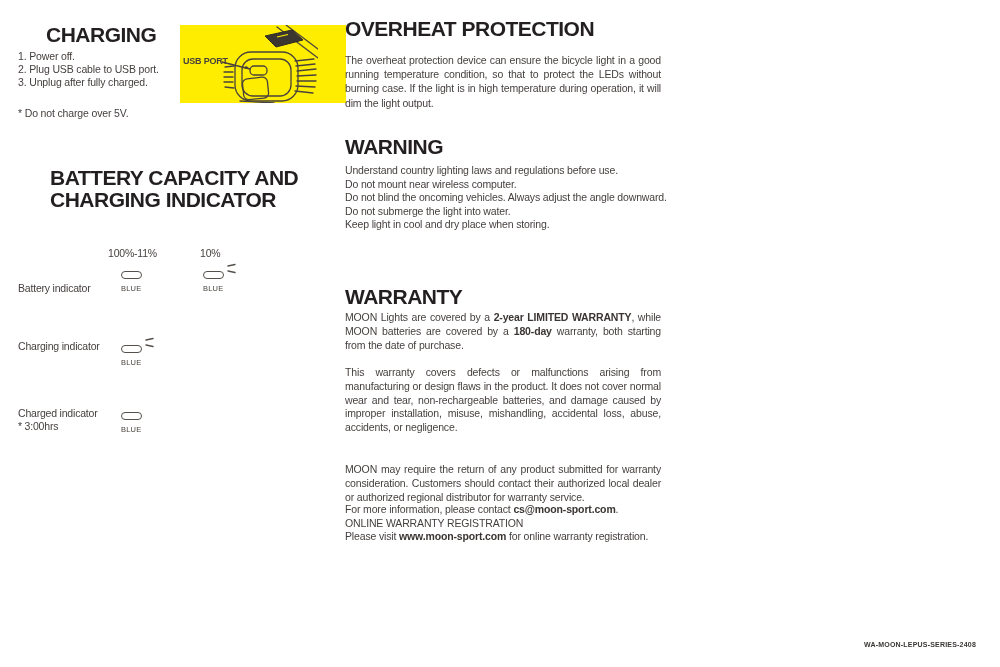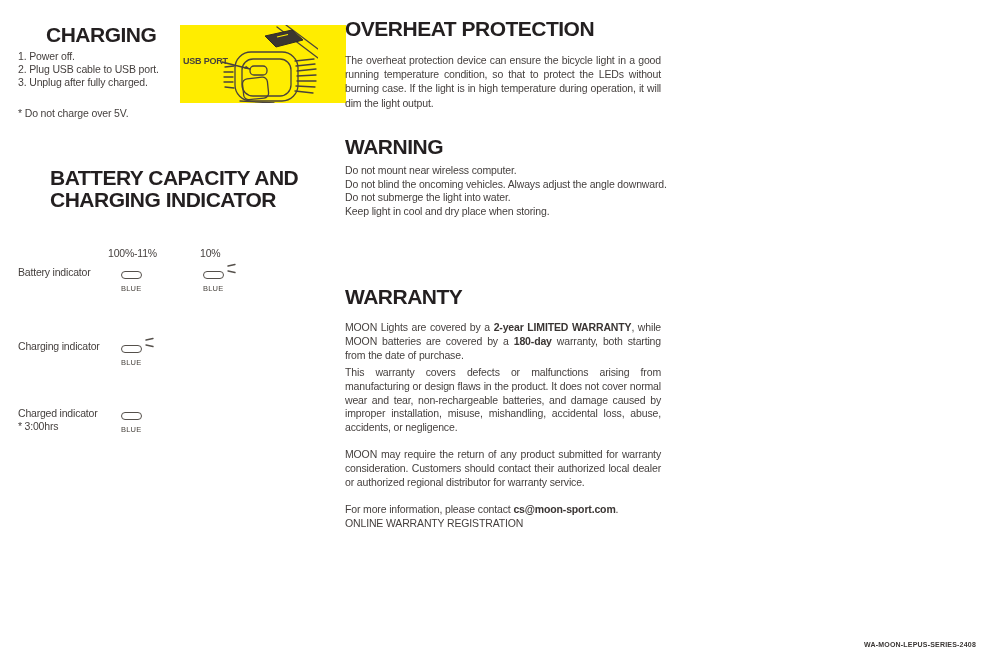"Understand country lighting laws and" div.nowrap { html: none -> <div>Understand country lighting laws and regulations before use.</div> }
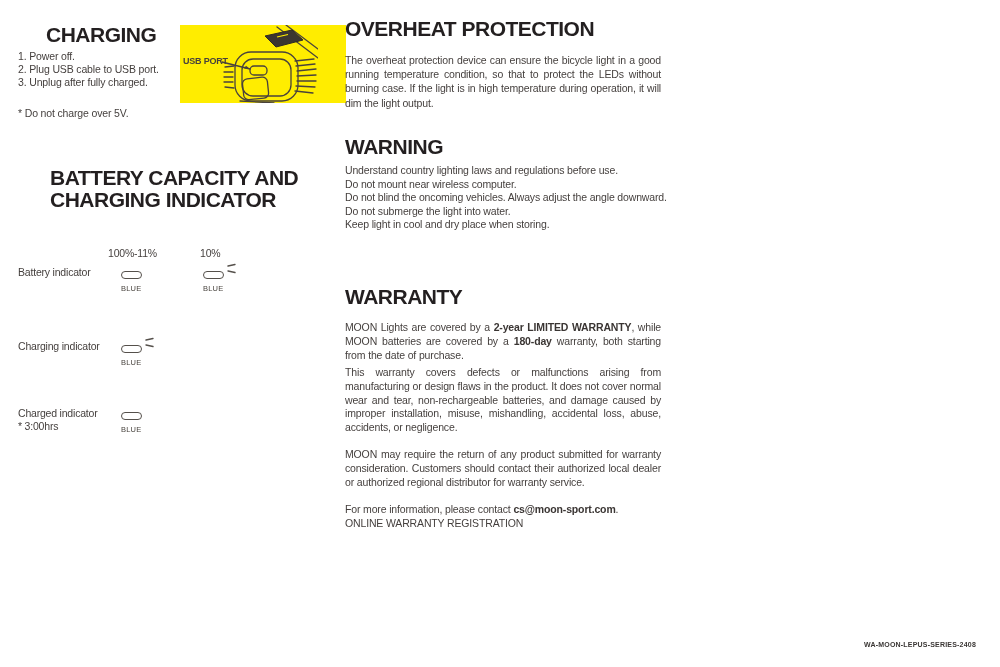"Battery indicator" div.abs { top: 266px -> 282px }
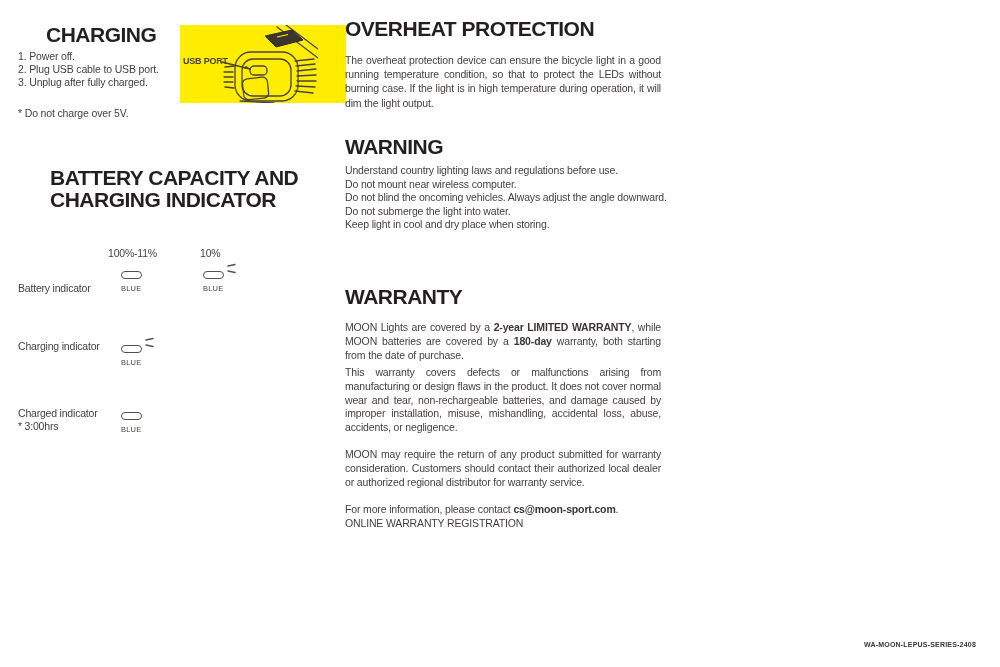"MOON Lights are covered by" div.para { top: 321px -> 311px }
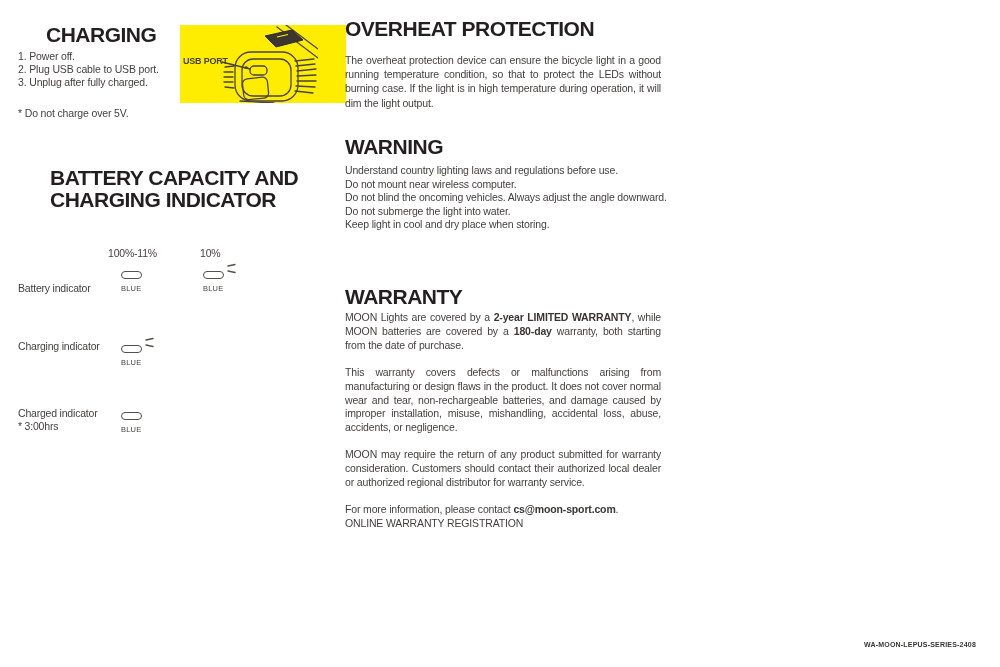"MOON may require the return" div.para { top: 448px -> 463px }
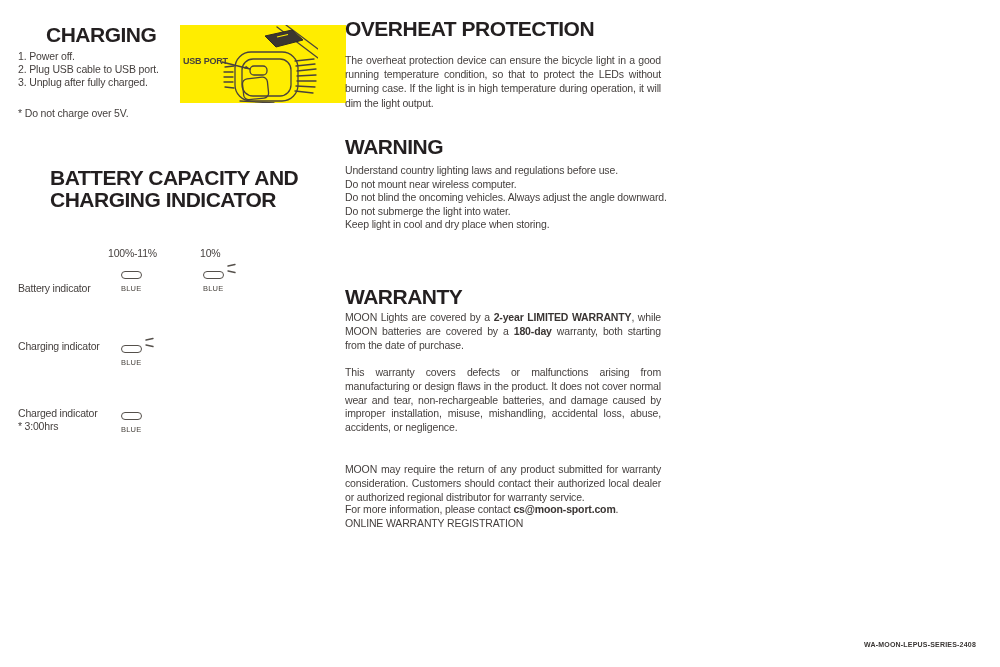"Please visit www.moon-sport.com for" div { html: none -> <div> <span>Please visit </span><span>www.moon-sport.com</span><span> for online warranty registration.</span> </div> }
